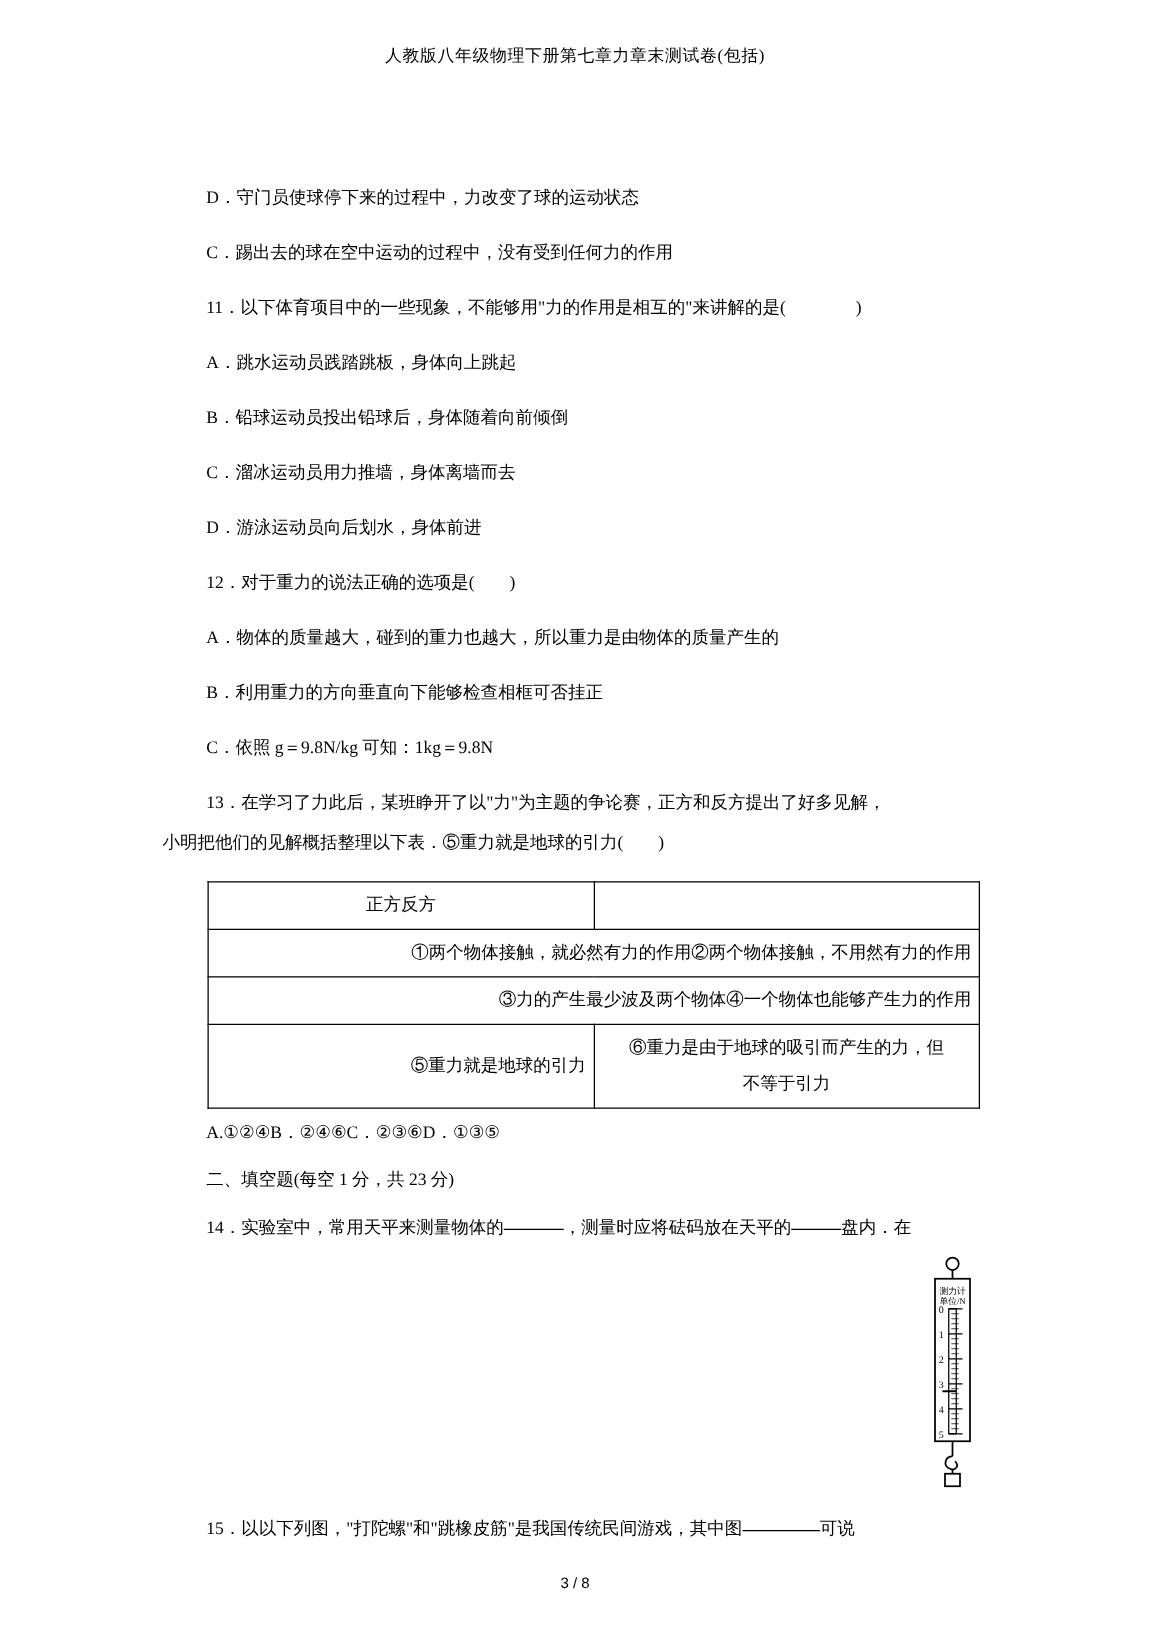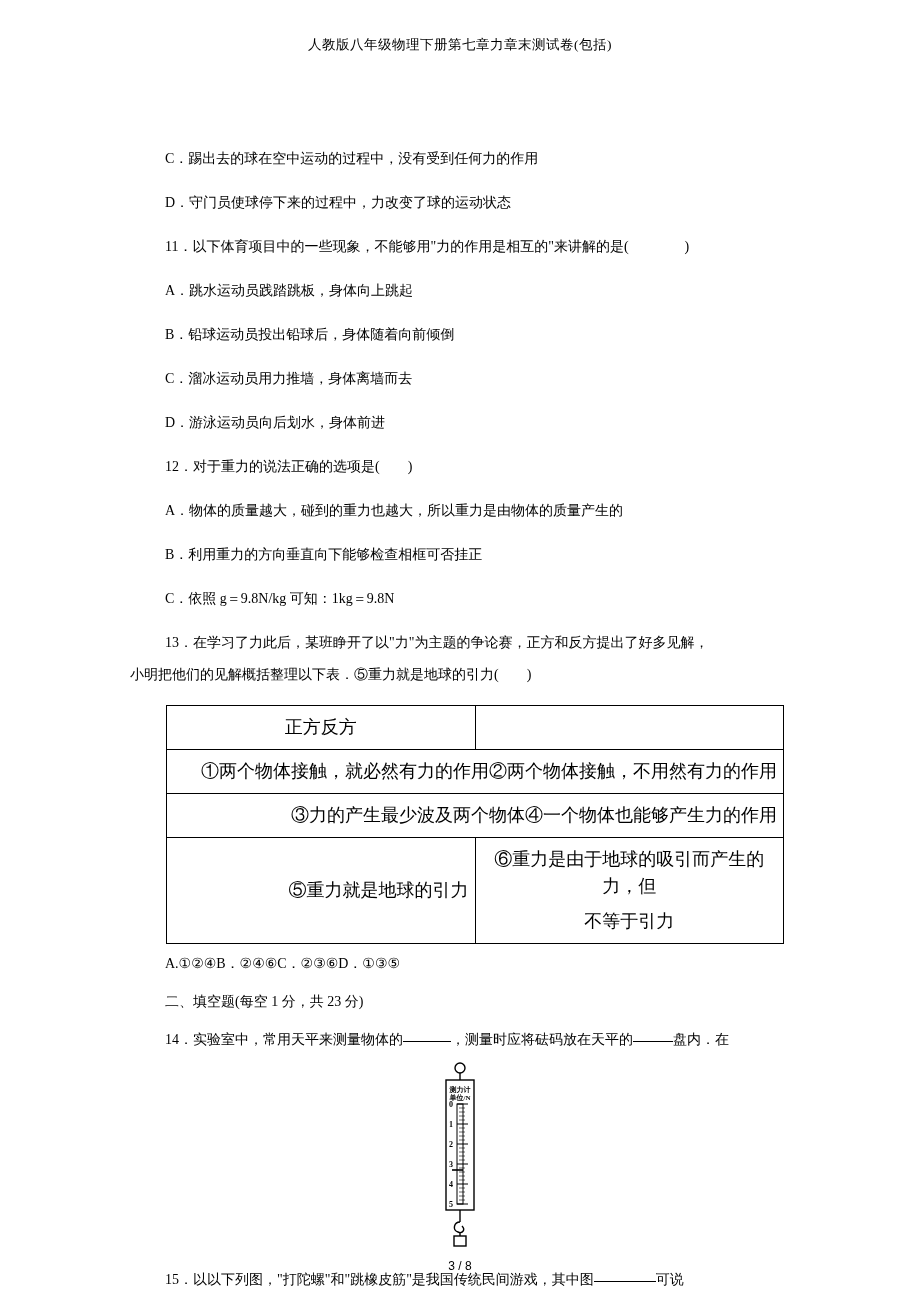"C．踢出去的球在空中运动的过程中，没有受到任何力的作用" div.para { order: before "D．守门员使球停下来的过程中，力改变了球的运动状态" -> after "D．守门员使球停下来的过程中，力改变了球的运动状态" }
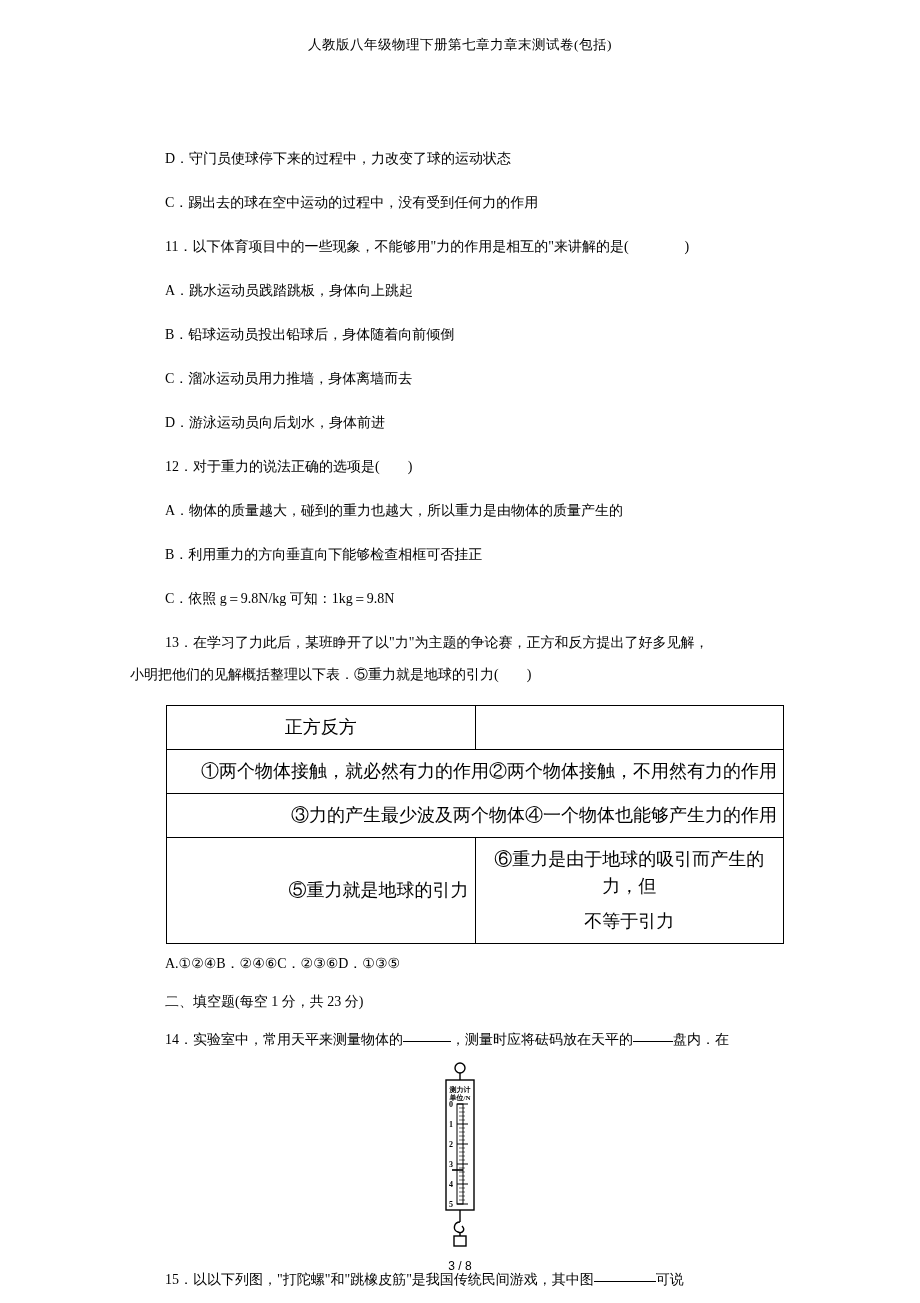"正方反方" td { font-size: 18px -> 14px }
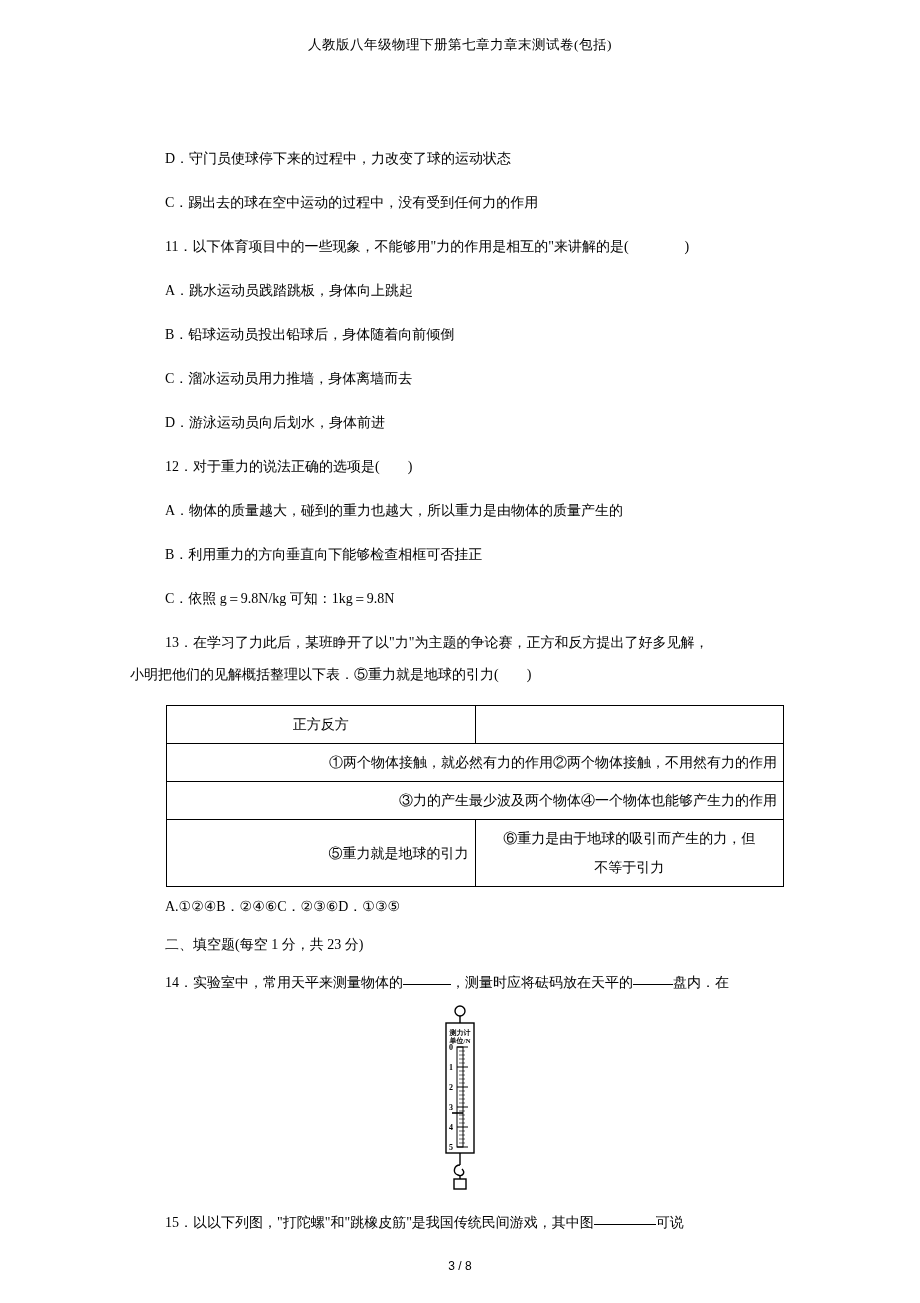"测力计" .figure-wrap { font-weight: bold -> none; text-align: center -> right }
